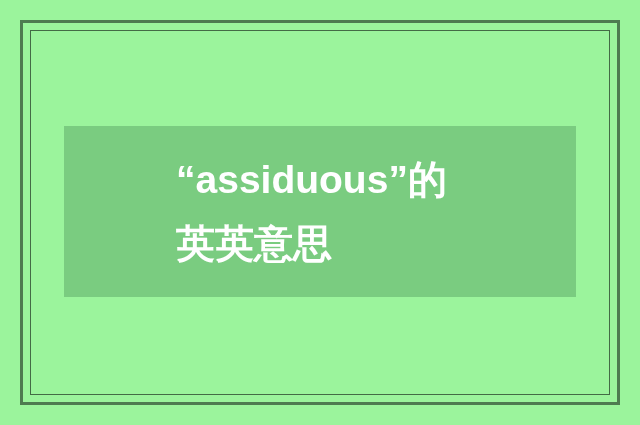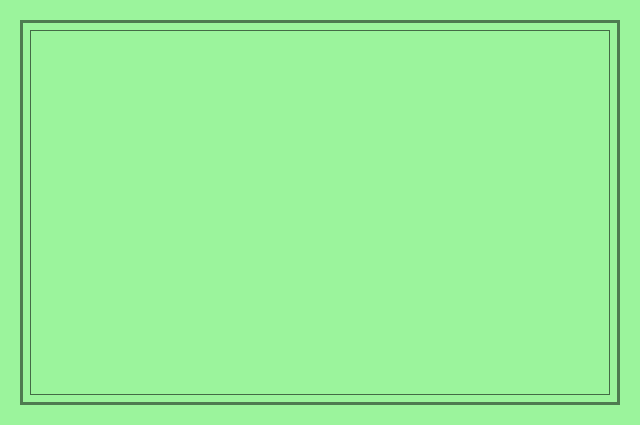"“assiduous”的英英意思" div.banner { html: none -> <div> <h1>“assiduous”的英英意思</h1> </div> }
